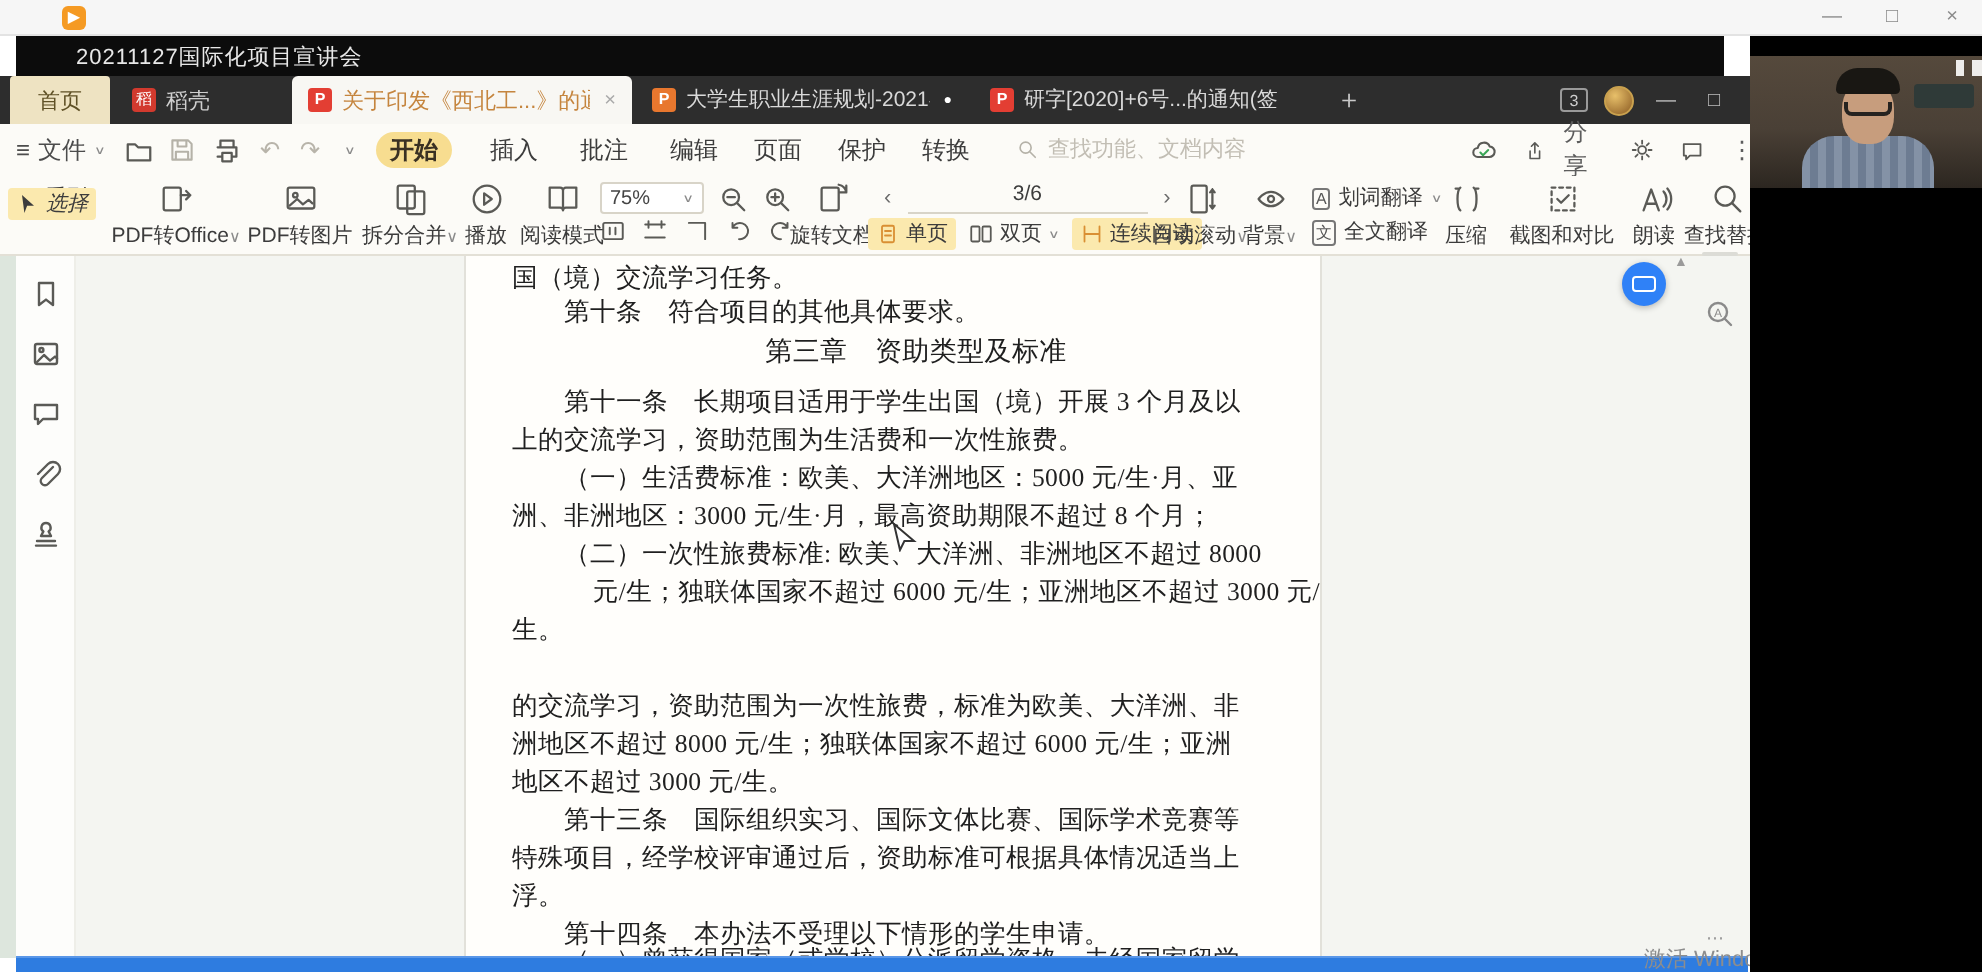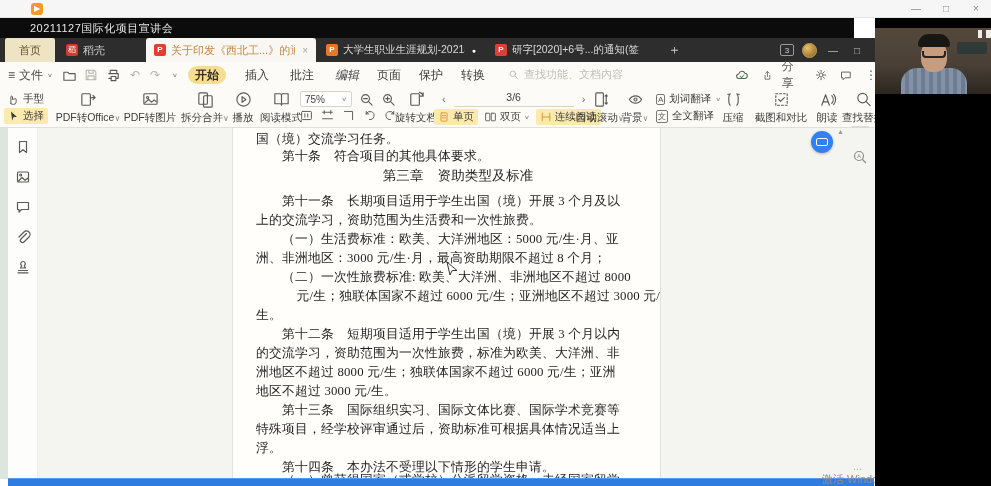"20211127国际化项目宣讲会" #meet-bar { left: 0 -> 8px }
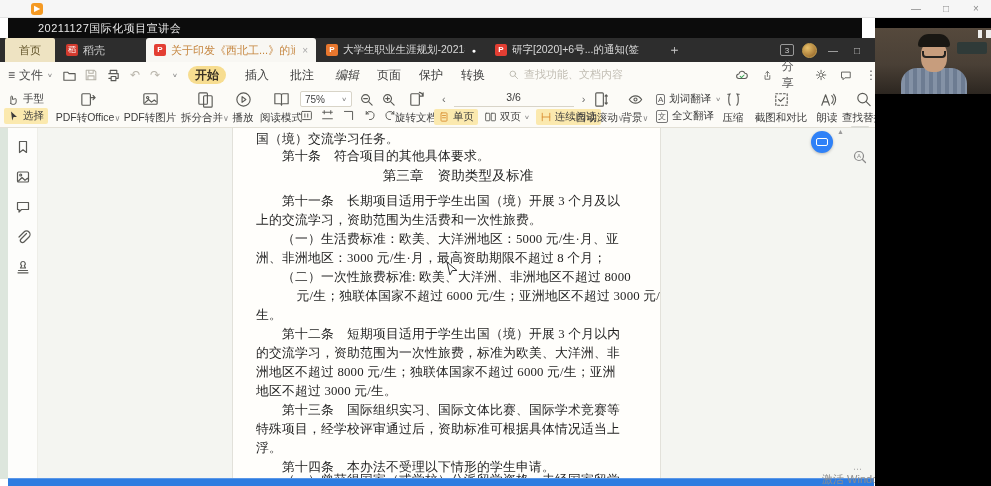"编辑" div.navitem { font-style: italic -> none }
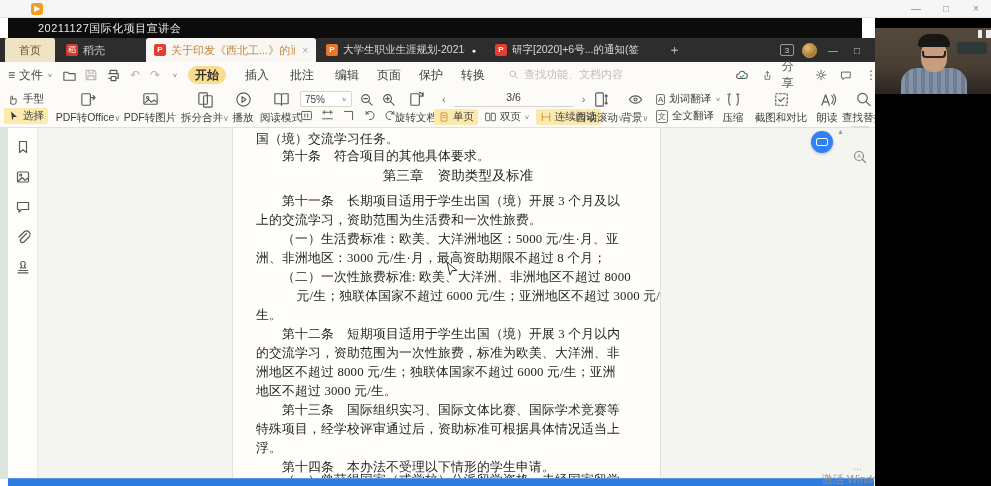"选择" div.smallrow { font-style: none -> italic; top: 20px -> 6px }
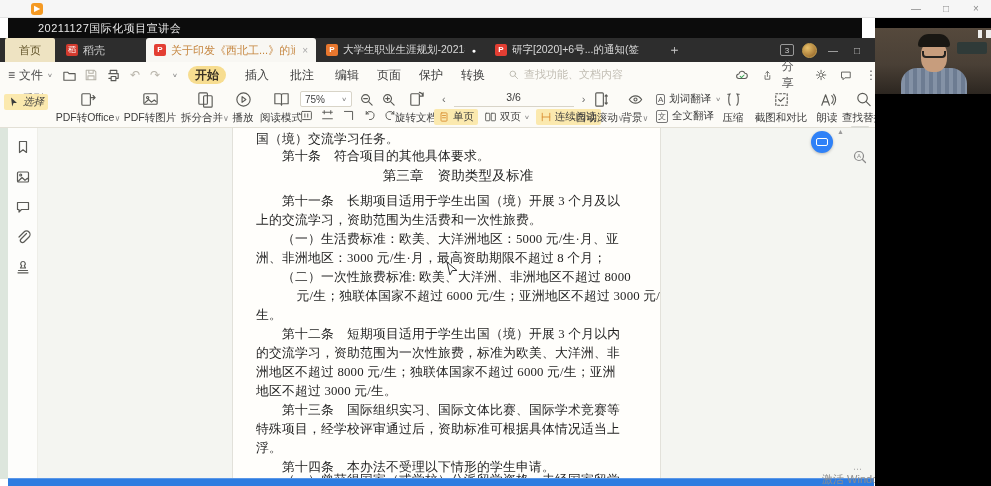"第十二条 短期项目适用于学生出国（境）开展 3 个月以内" div.dline { html: <div>第十二条 短期项目适用于学生出国（境）开展 3 个月以内</div> -> none }
